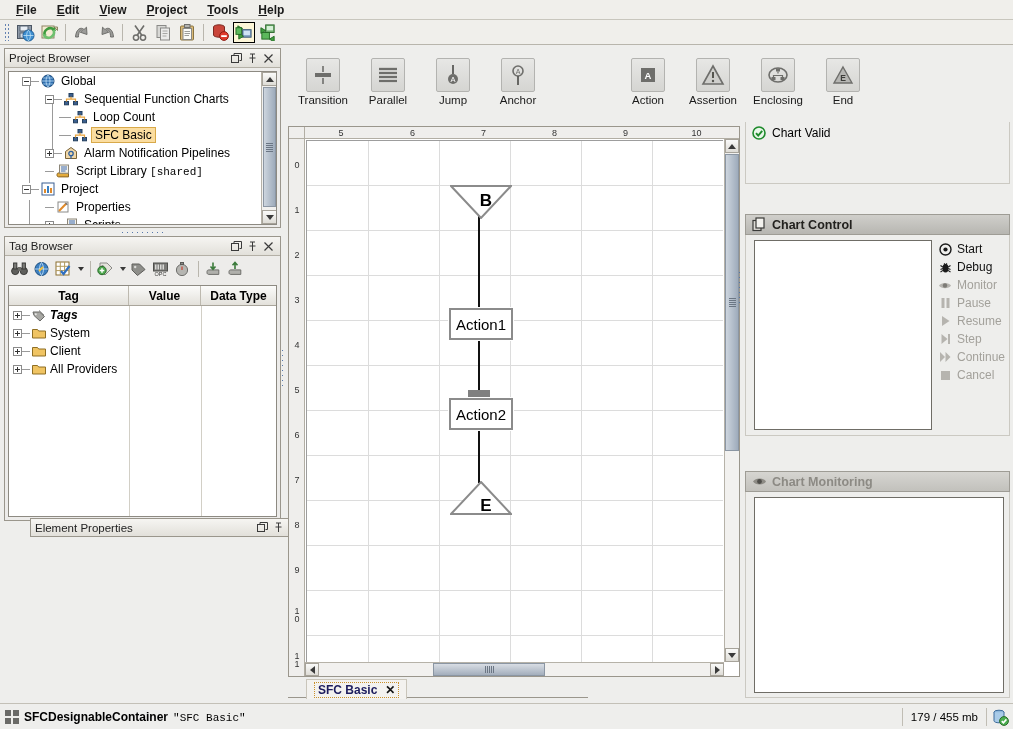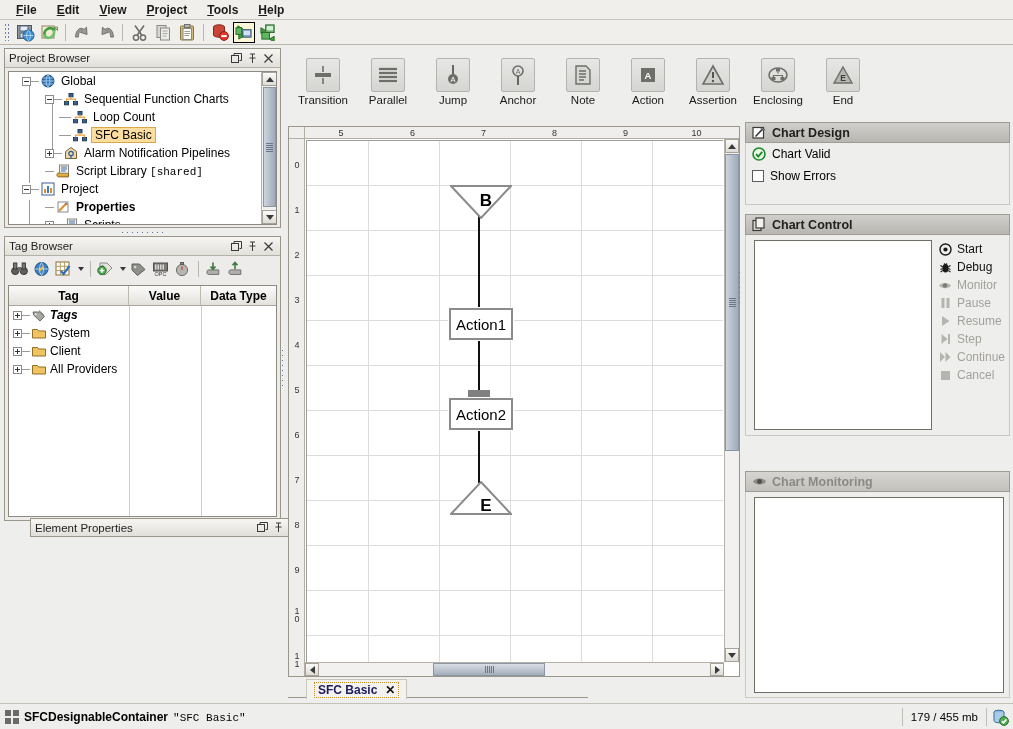"Note" div.pal-item { html: <div> <div> <svg> <path></path> <path></path> </svg> </div> <div>Note</div> </div> -> none }
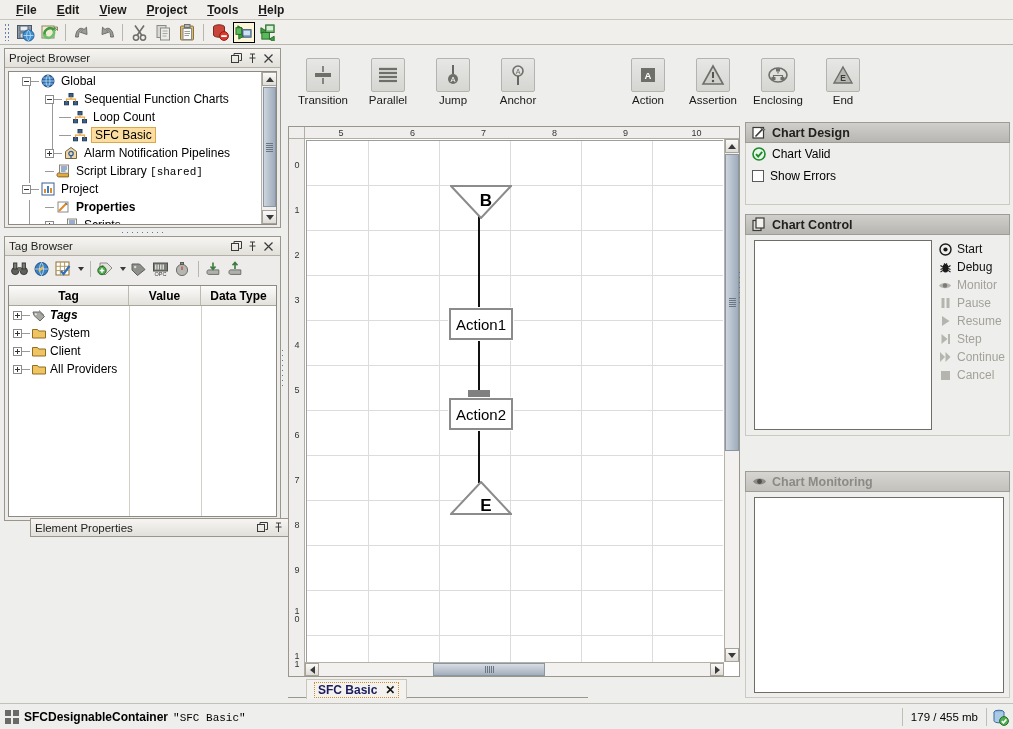"Chart Design" div.rhdr { html: <div> <span> <svg> <rect></rect> <path></path> <path></path> </svg> </span> <span>Chart Design</span> </div> -> none }
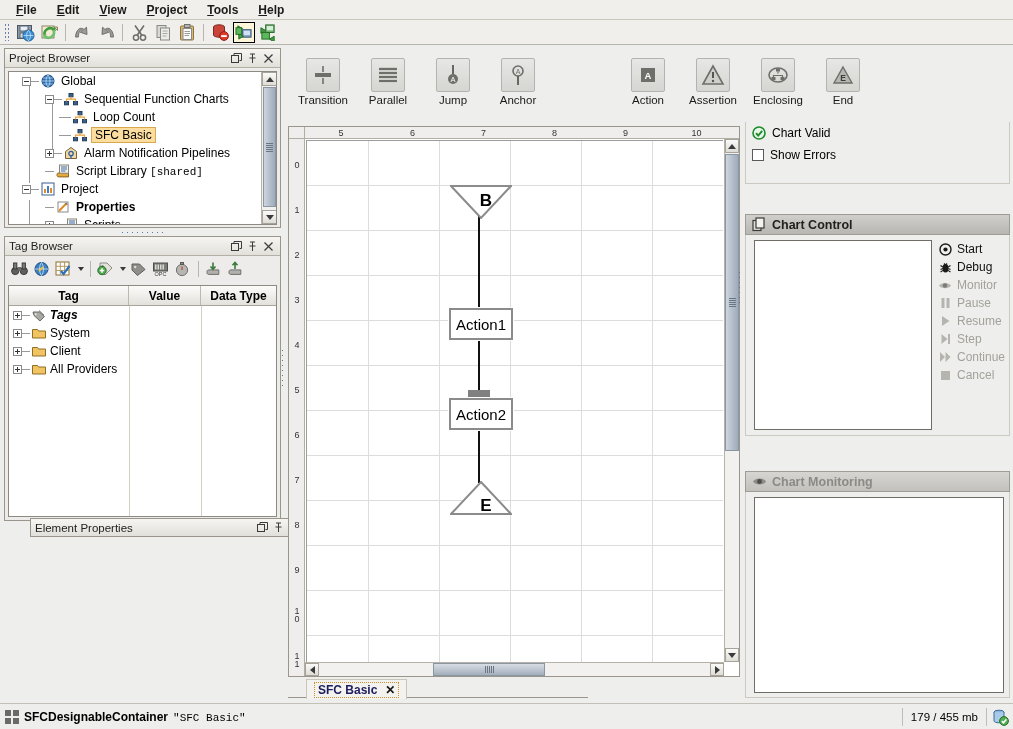"Show Errors" div.chkline { html: <div> <span></span> <span>Show Errors</span> </div> -> none }
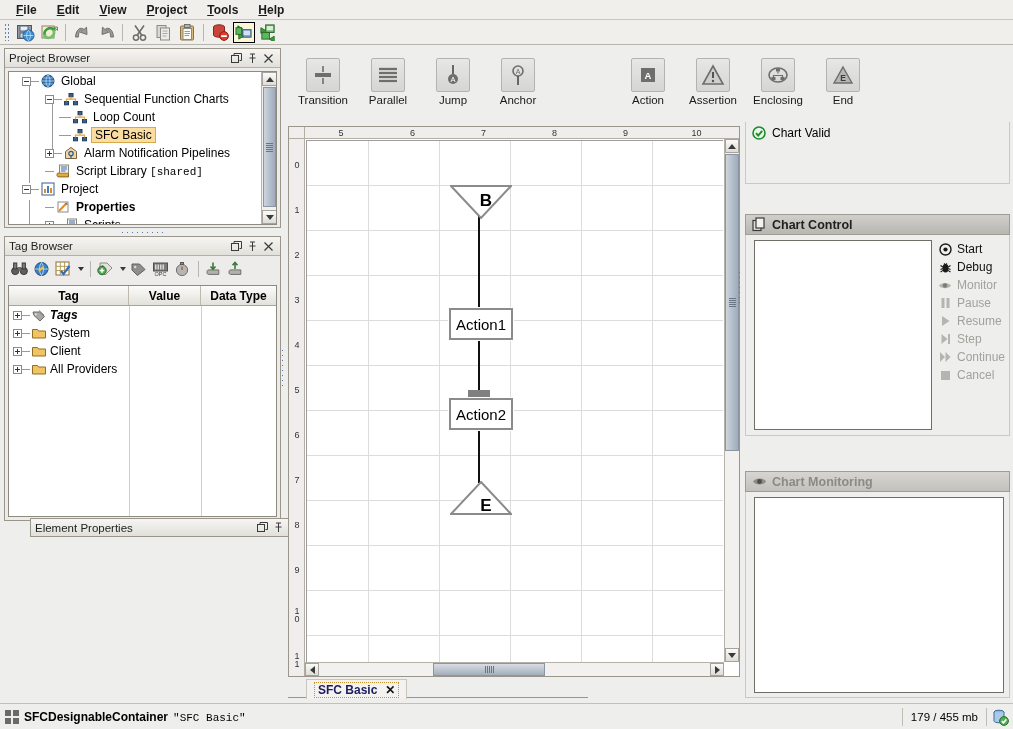"Properties" div.trow { font-weight: bold -> none }
